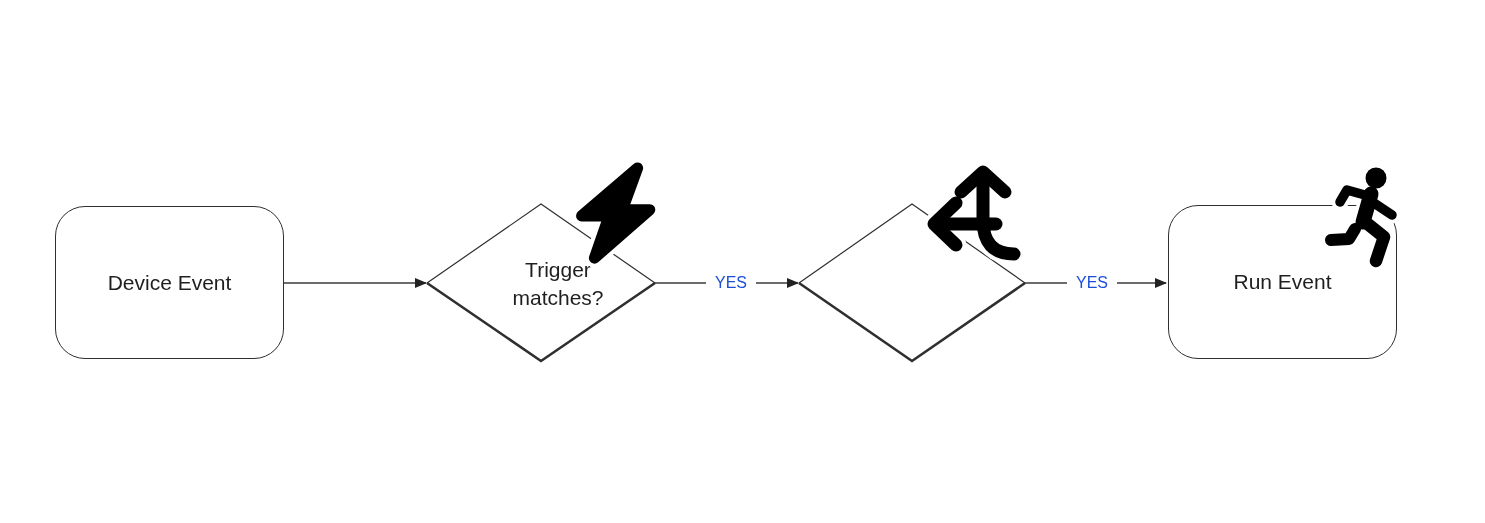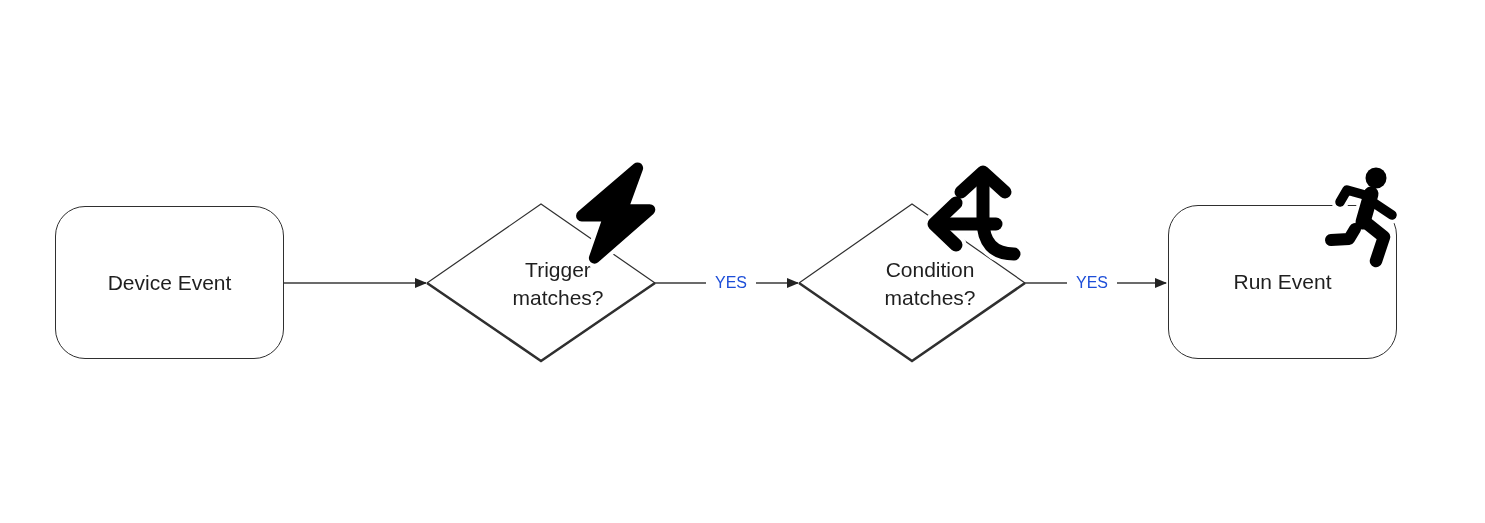"Condition" div.diamond-label { html: <div> <span>Condition</span> <span>matches?</span> </div> -> none }
